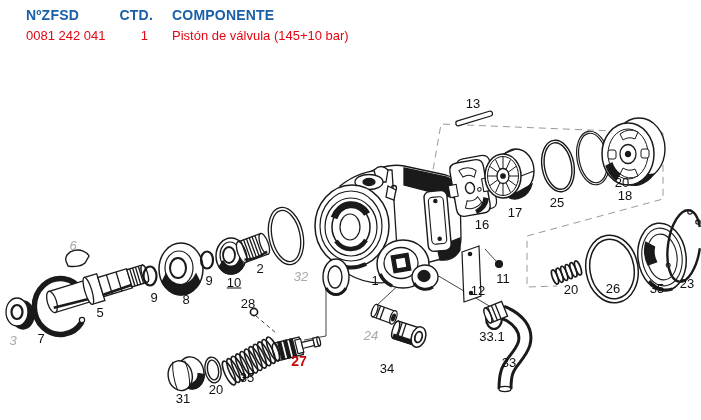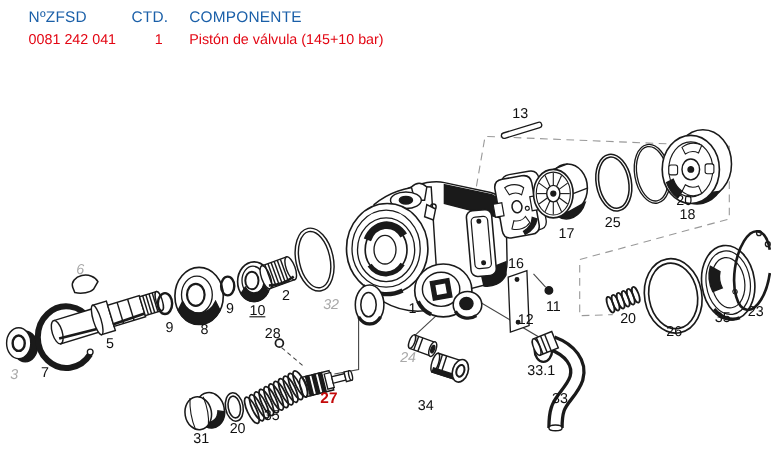"NºZFSD" .hdr-cell { font-weight: normal -> bold }
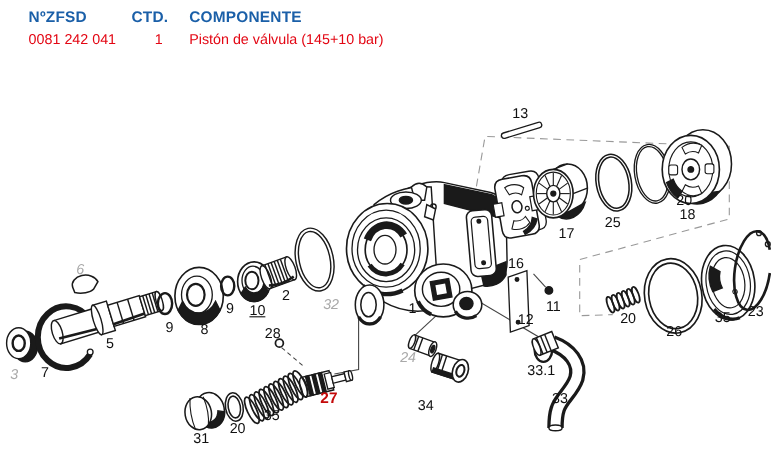"16" span { padding-left: none -> 26px; top: 239px -> 224px }
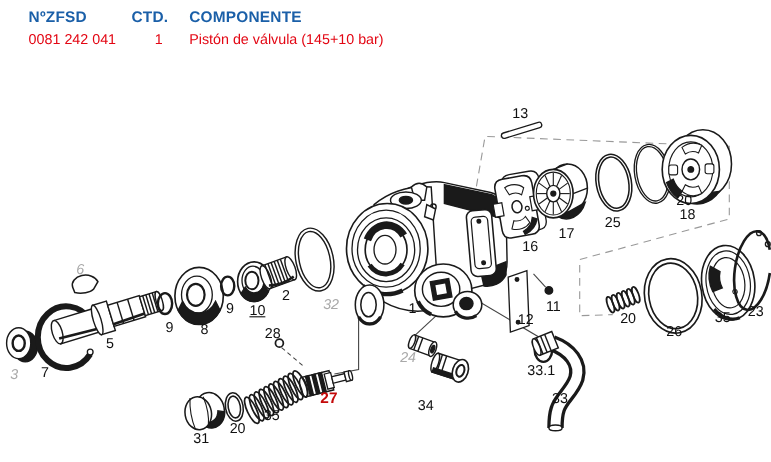"26" span { top: 301px -> 288px }
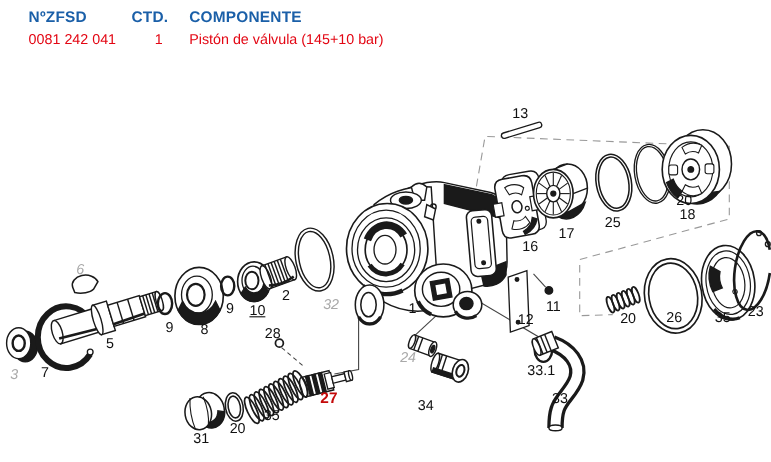"24" span.ghost { top: 325px -> 335px }
